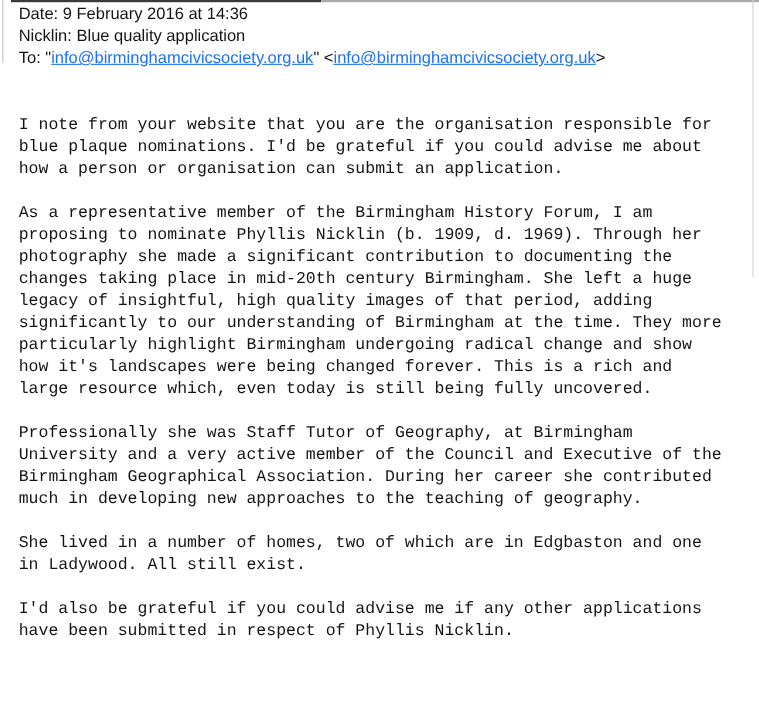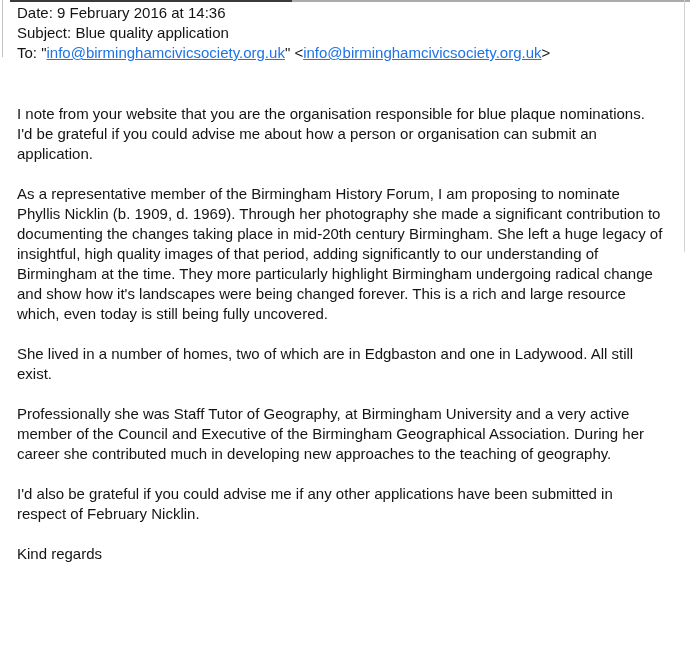"Subject:" span { text: Subject -> Nicklin }
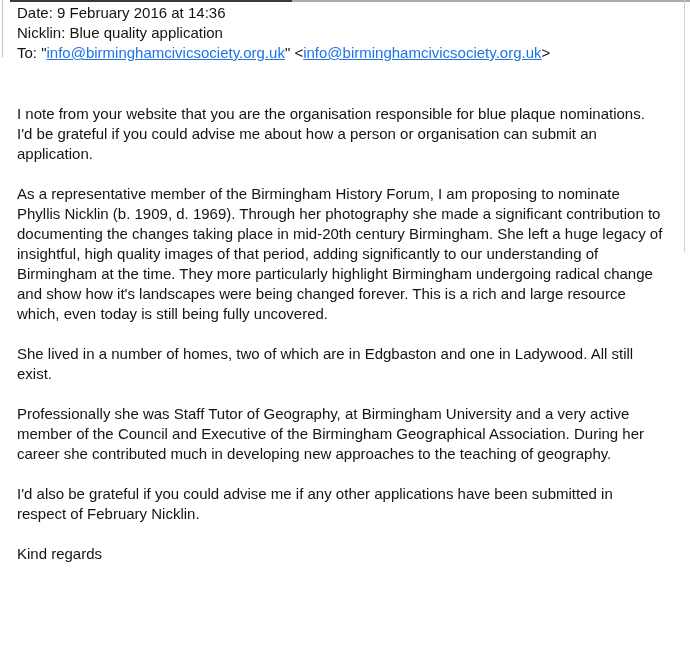"I note from your website" .body-text p { font-family: none -> Liberation Mono, monospace }
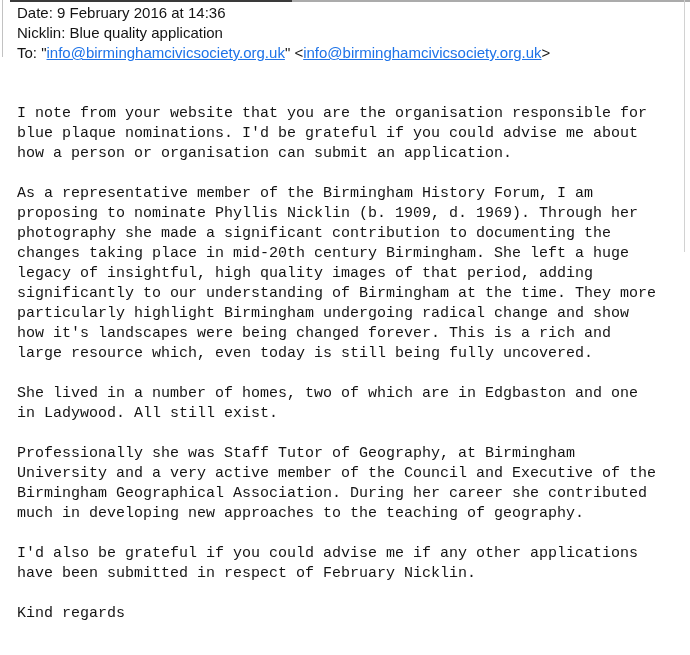"She lived in a number" p { order: before "Professionally she was Staff Tutor" -> after "Professionally she was Staff Tutor" }
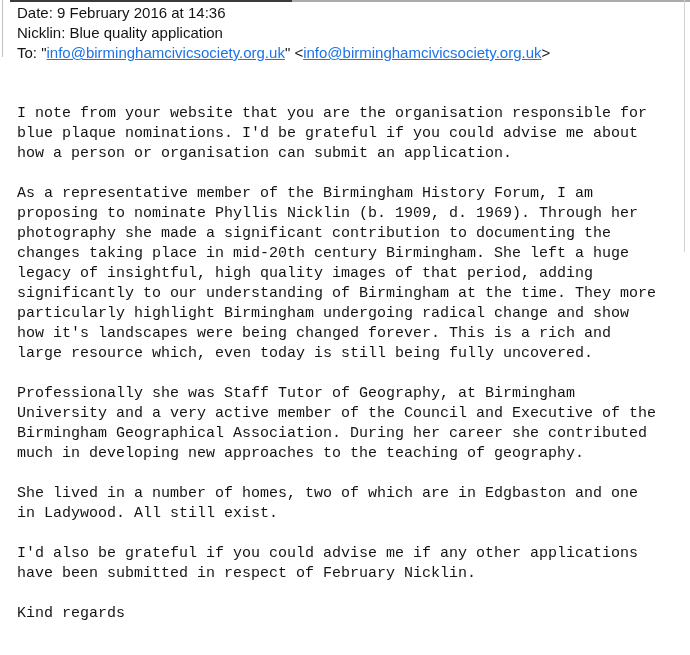"I'd also be grateful if" p { text: February -> Phyllis }
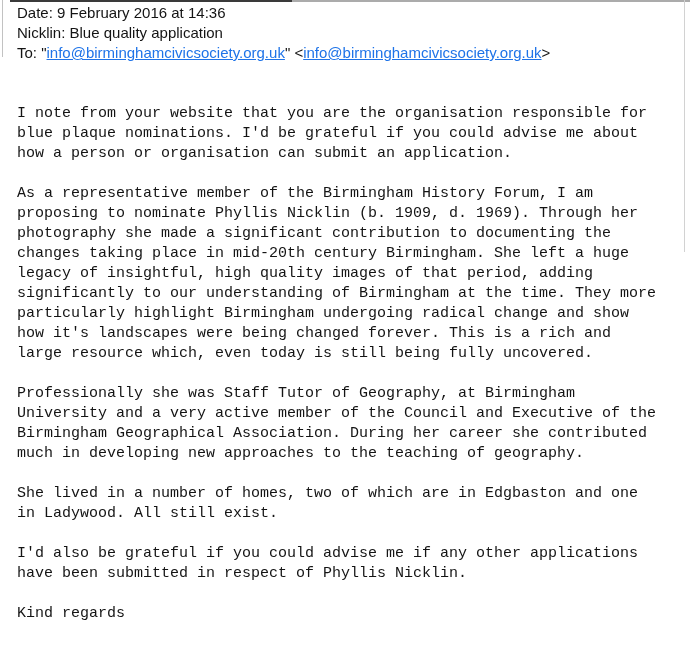"Kind regards" p { html: <p>Kind regards</p> -> none }
